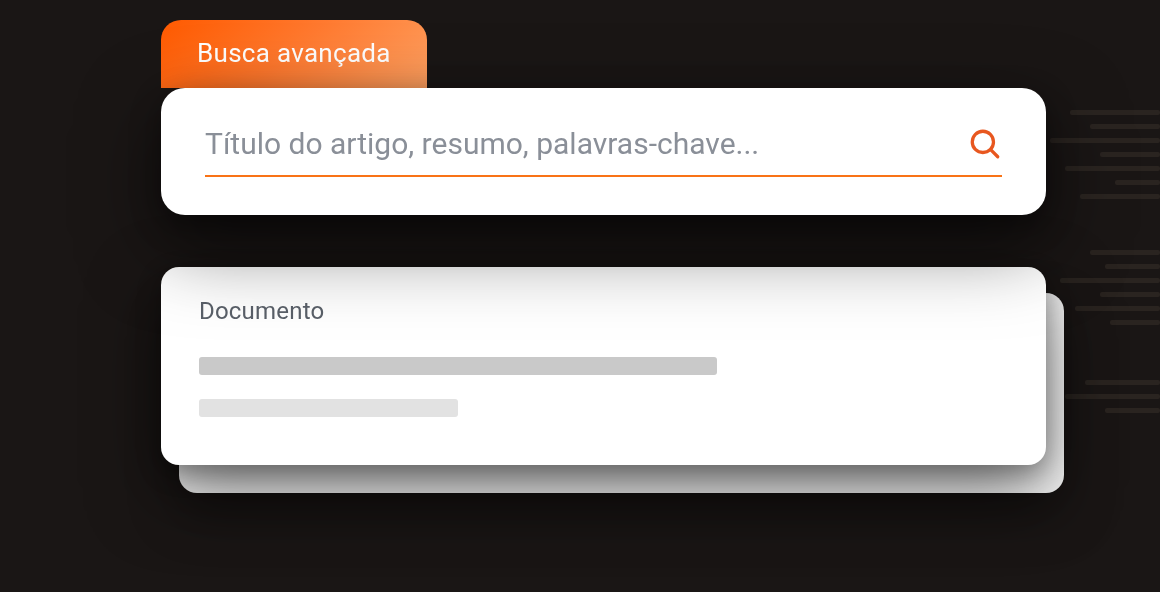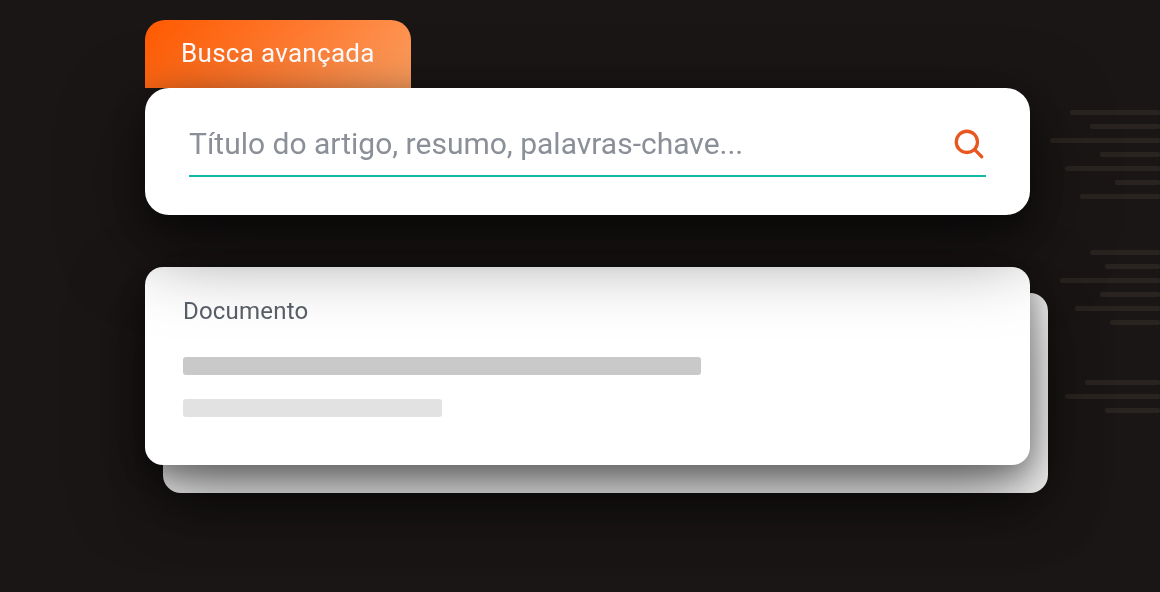"Busca avançada" .container { left: 145px -> 161px }
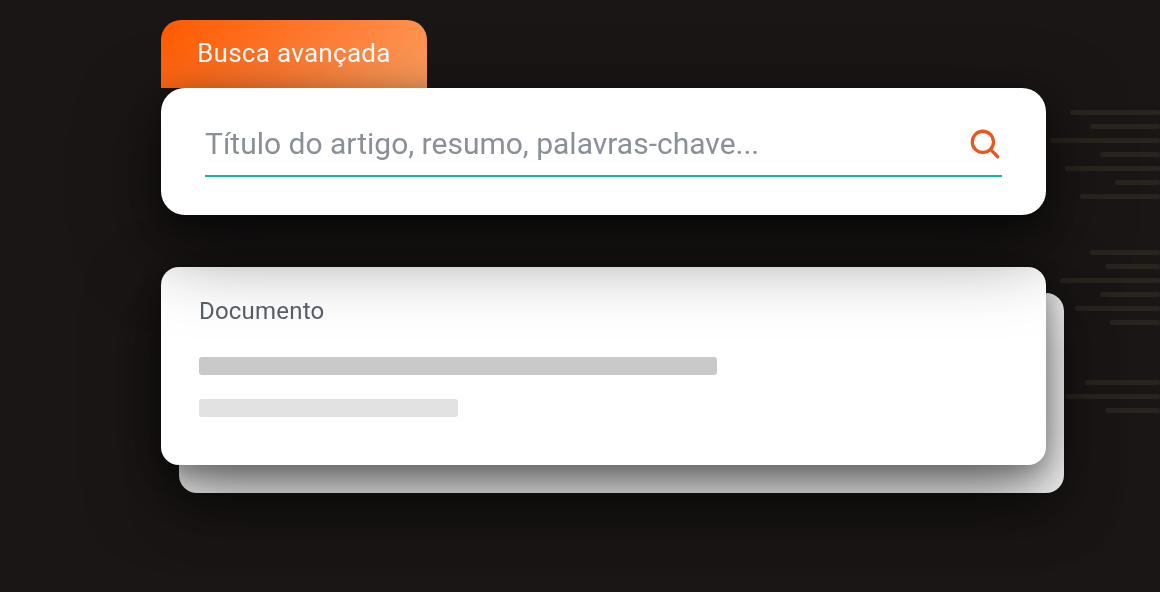"Título do artigo, resumo," .search-field { border-bottom: 2px solid #14b8a6 -> 2px solid #f97316 }
